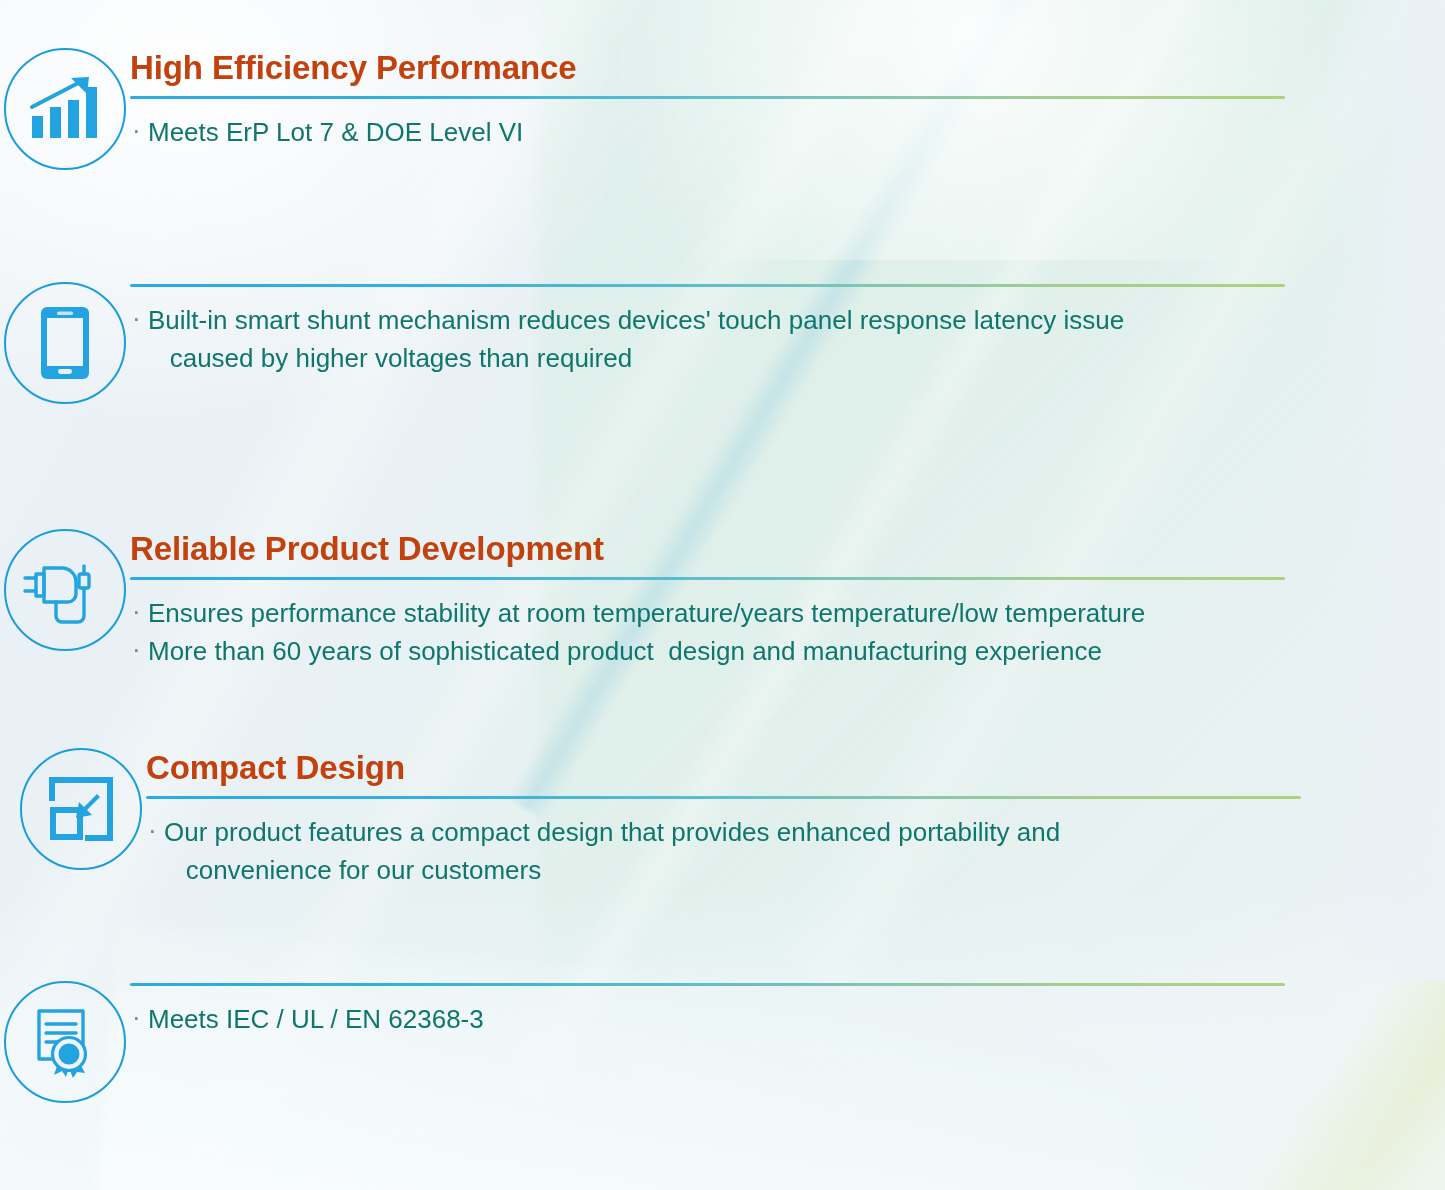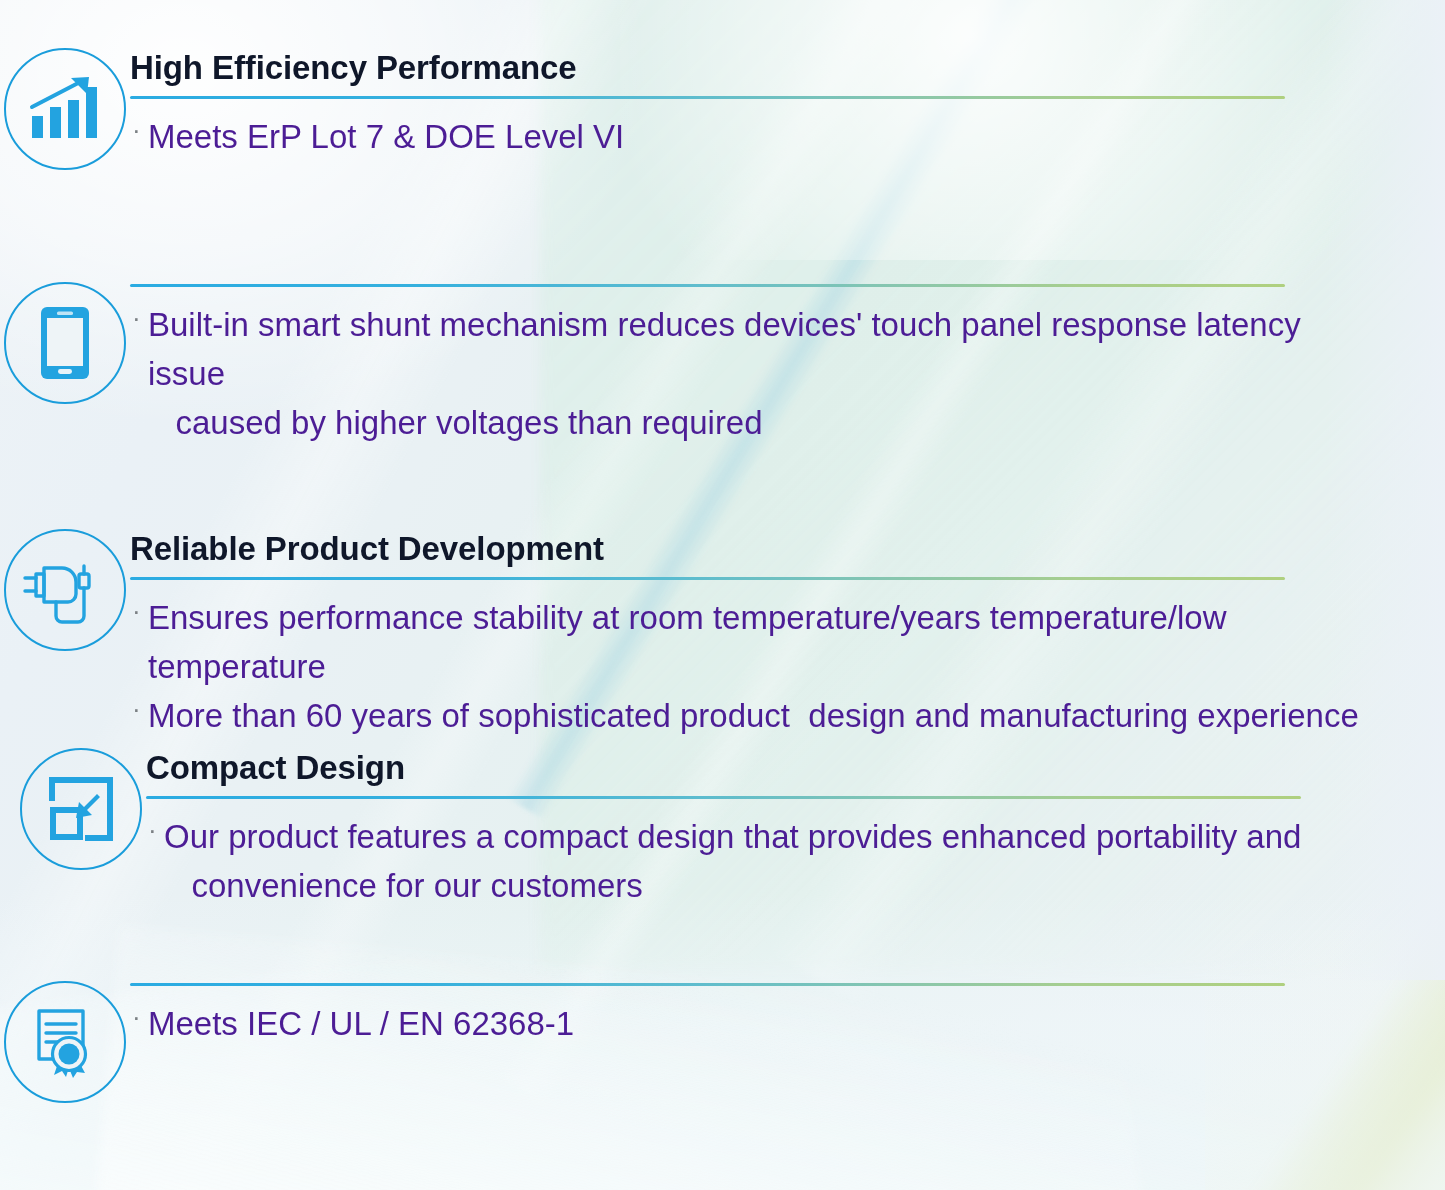"High Efficiency Performance" .heading { color: #0f172a -> #c2410c }
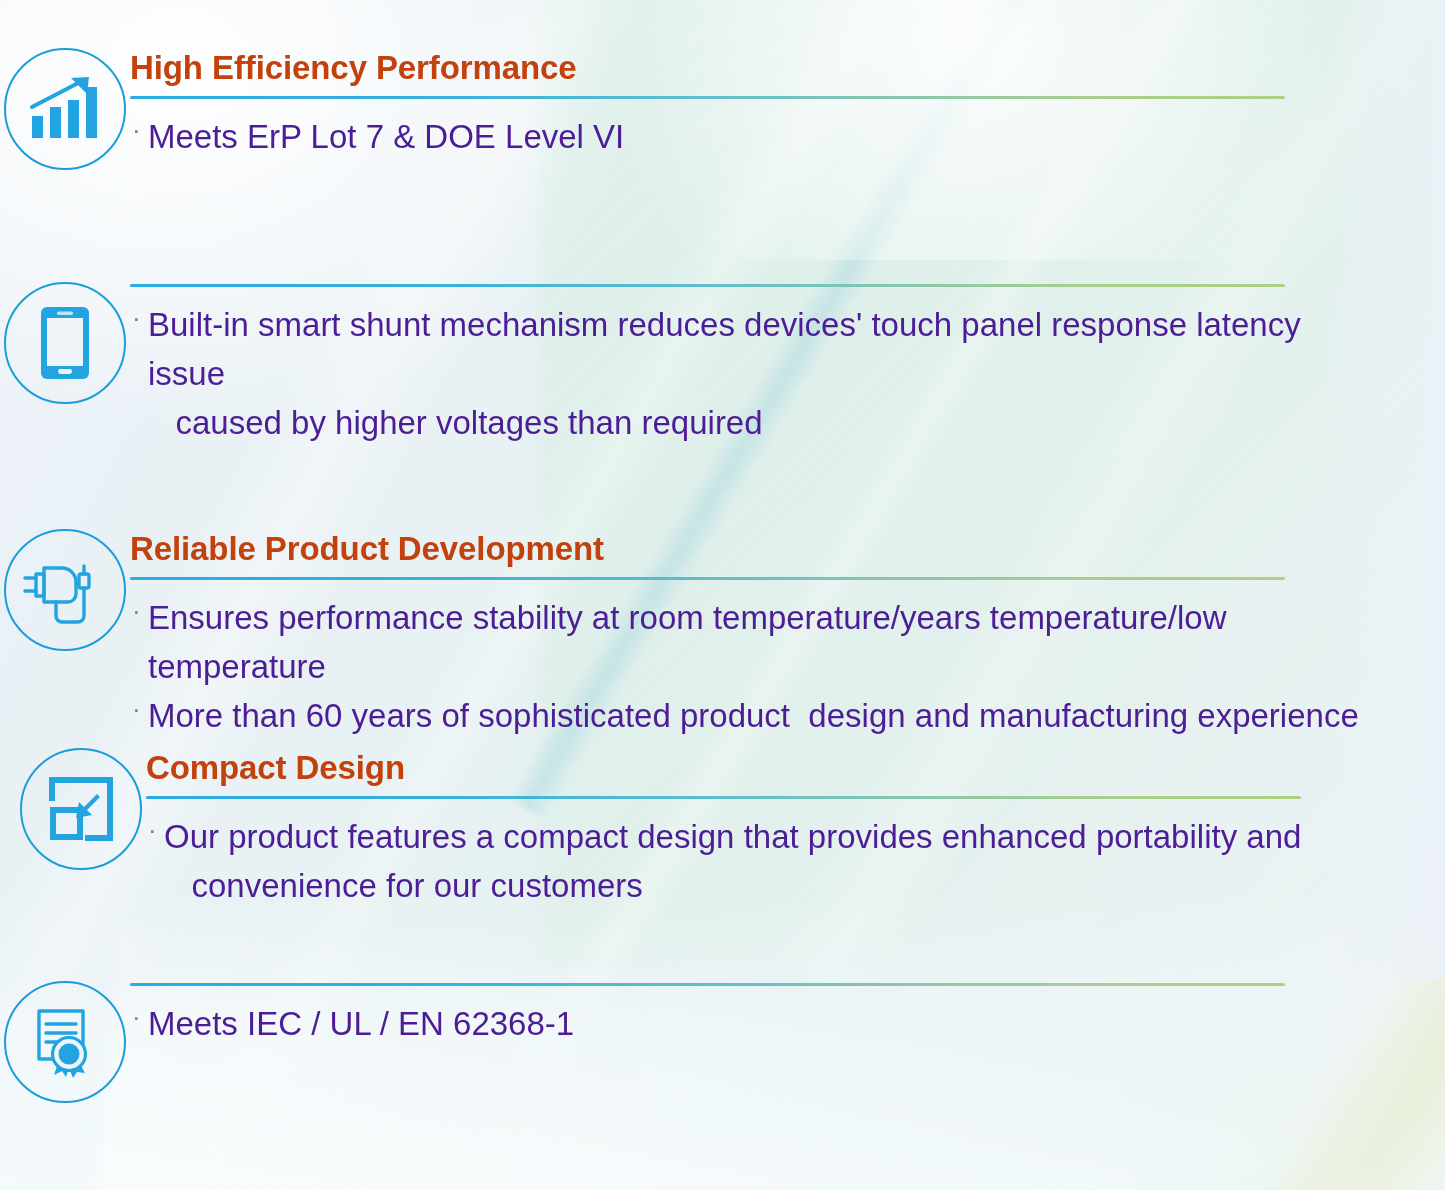"Meets ErP Lot 7 &" .bullet { color: #4c1d95 -> #0f766e; font-size: 33px -> 26px }
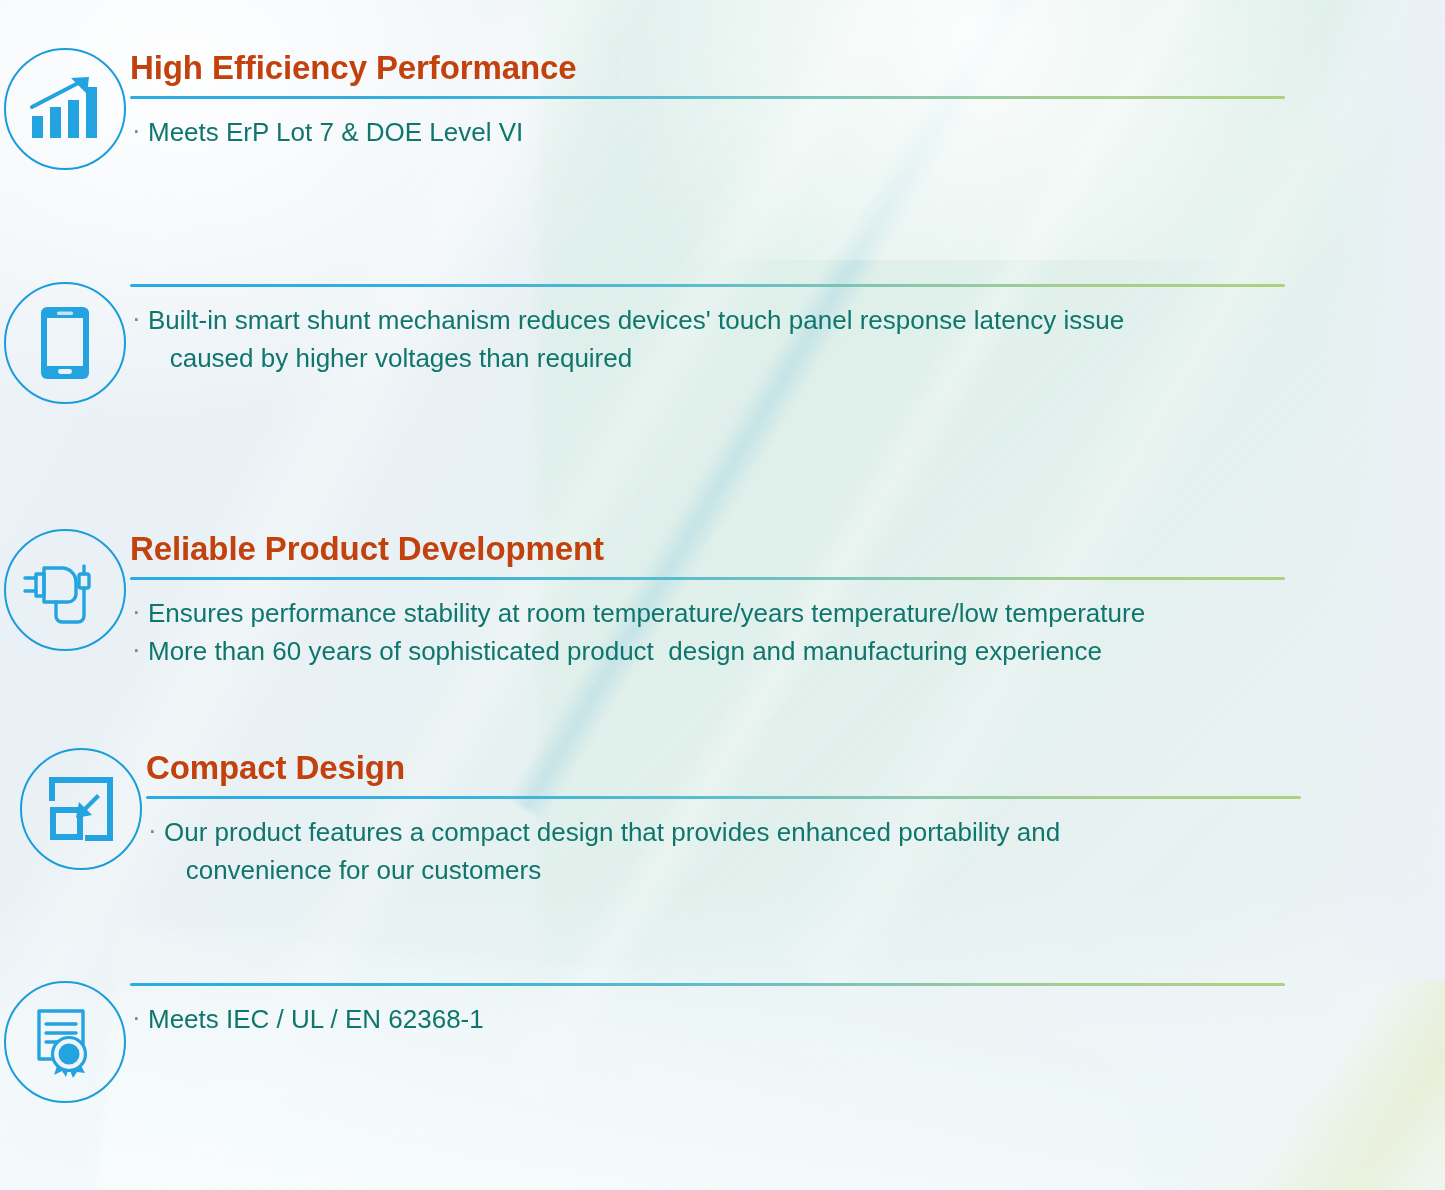"Meets IEC / UL /" li.bullet { text: 62368-1 -> 62368-3 }
